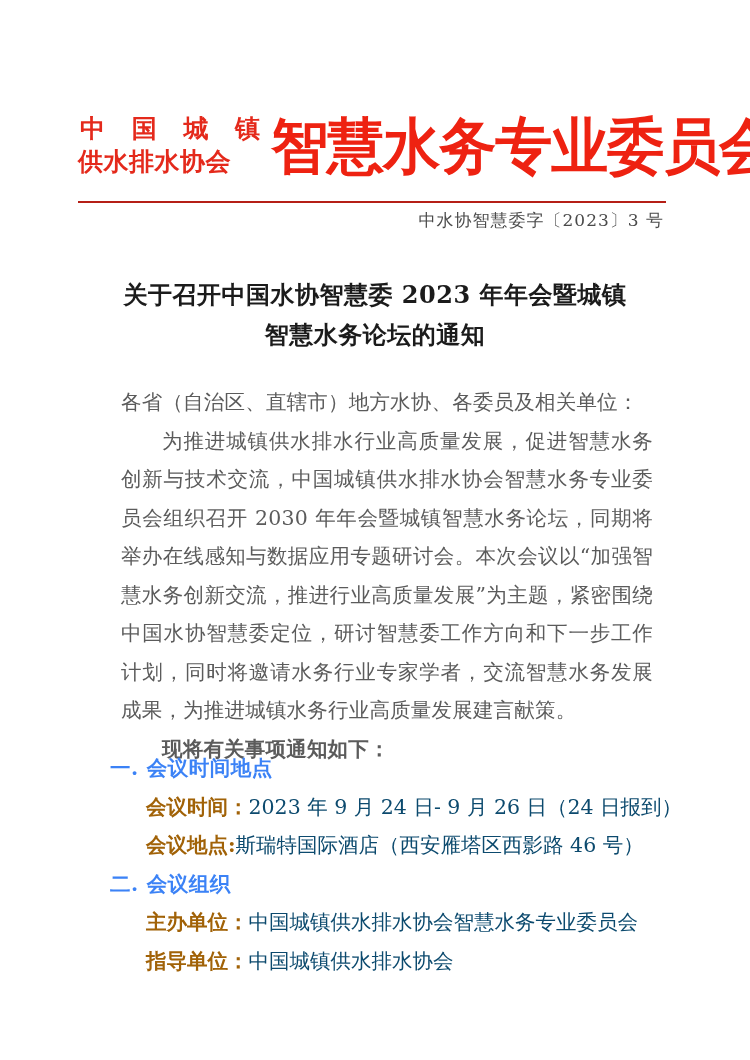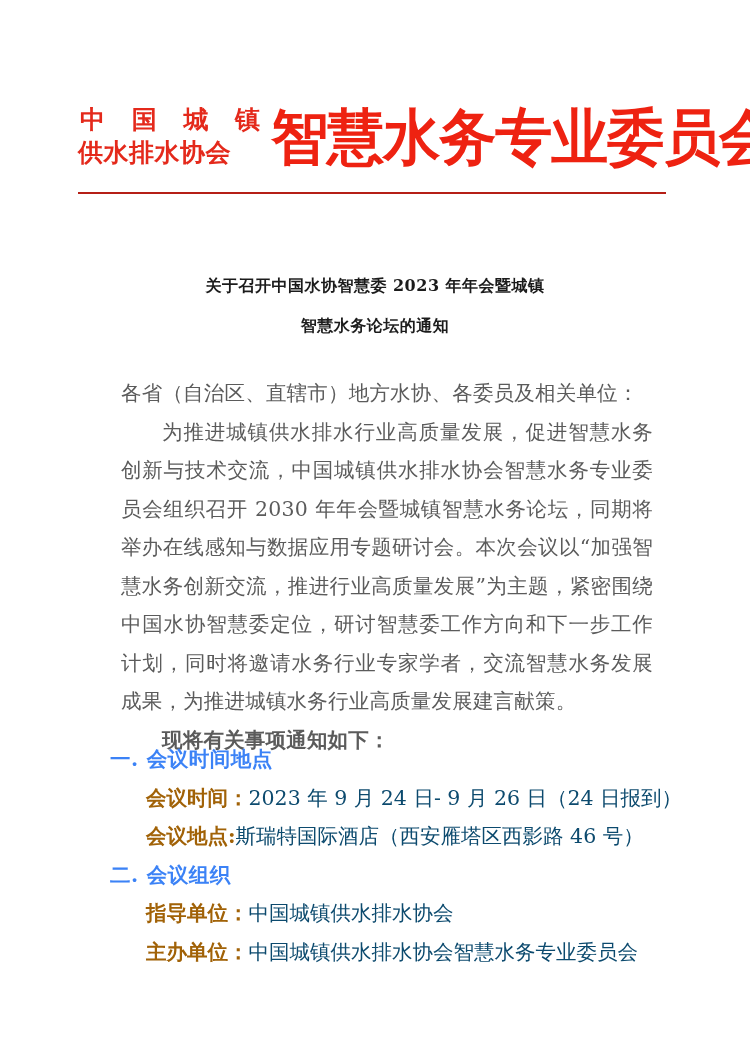"中 国 城 镇" .page { margin-top: none -> 9px }
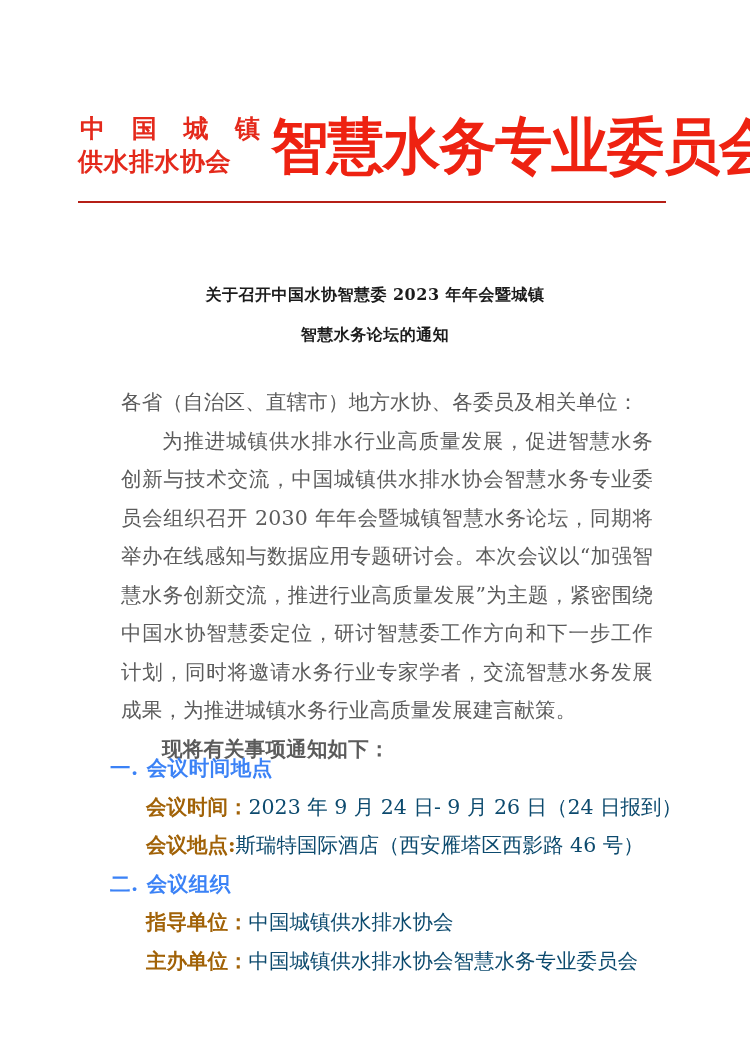"中水协智慧委字〔2023〕3 号" div.doc-number { html: none -> <div>中水协智慧委字〔2023〕3 号</div> }
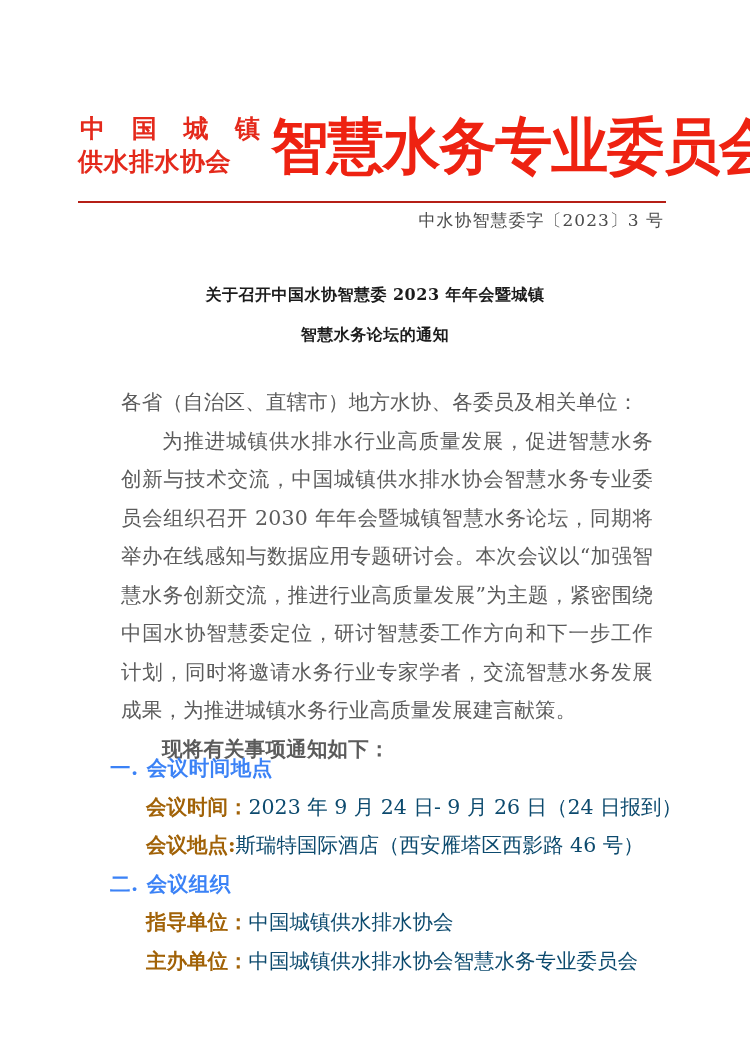"关于召开中国水协智慧委 2023 年年会暨城镇" .doc-title { font-size: 16px -> 24px }
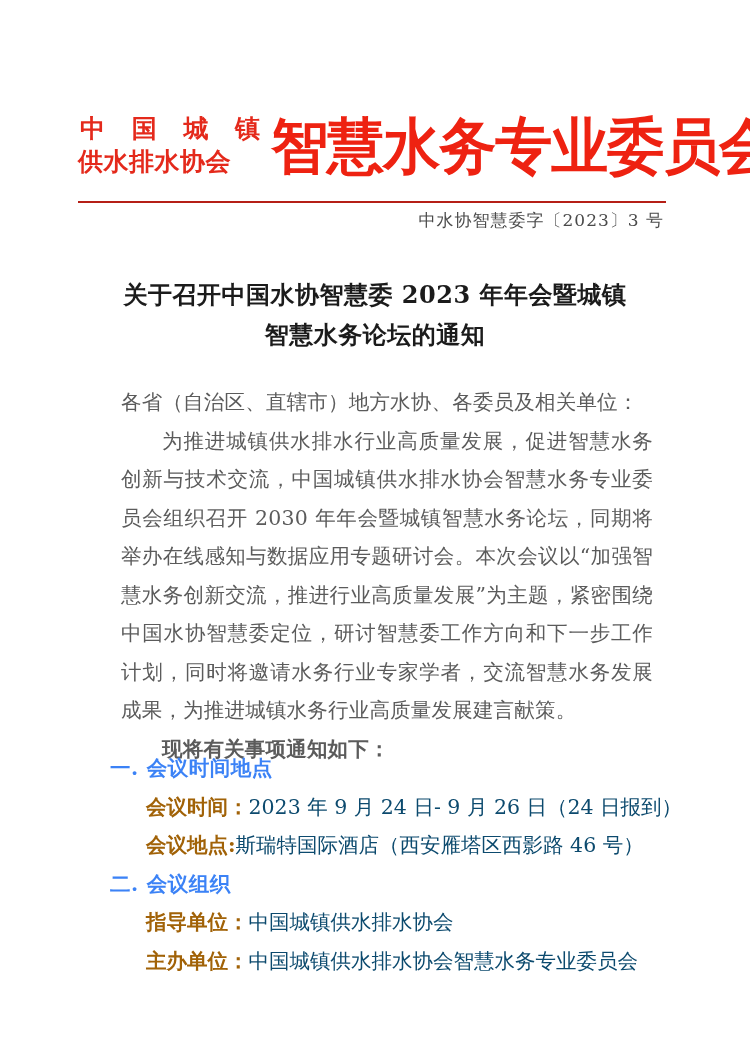"指导单位：中国城镇供水排水协会" div.sec-line { order: before "主办单位：中国城镇供水排水协会智慧水务专业委员会" -> after "主办单位：中国城镇供水排水协会智慧水务专业委员会" }
